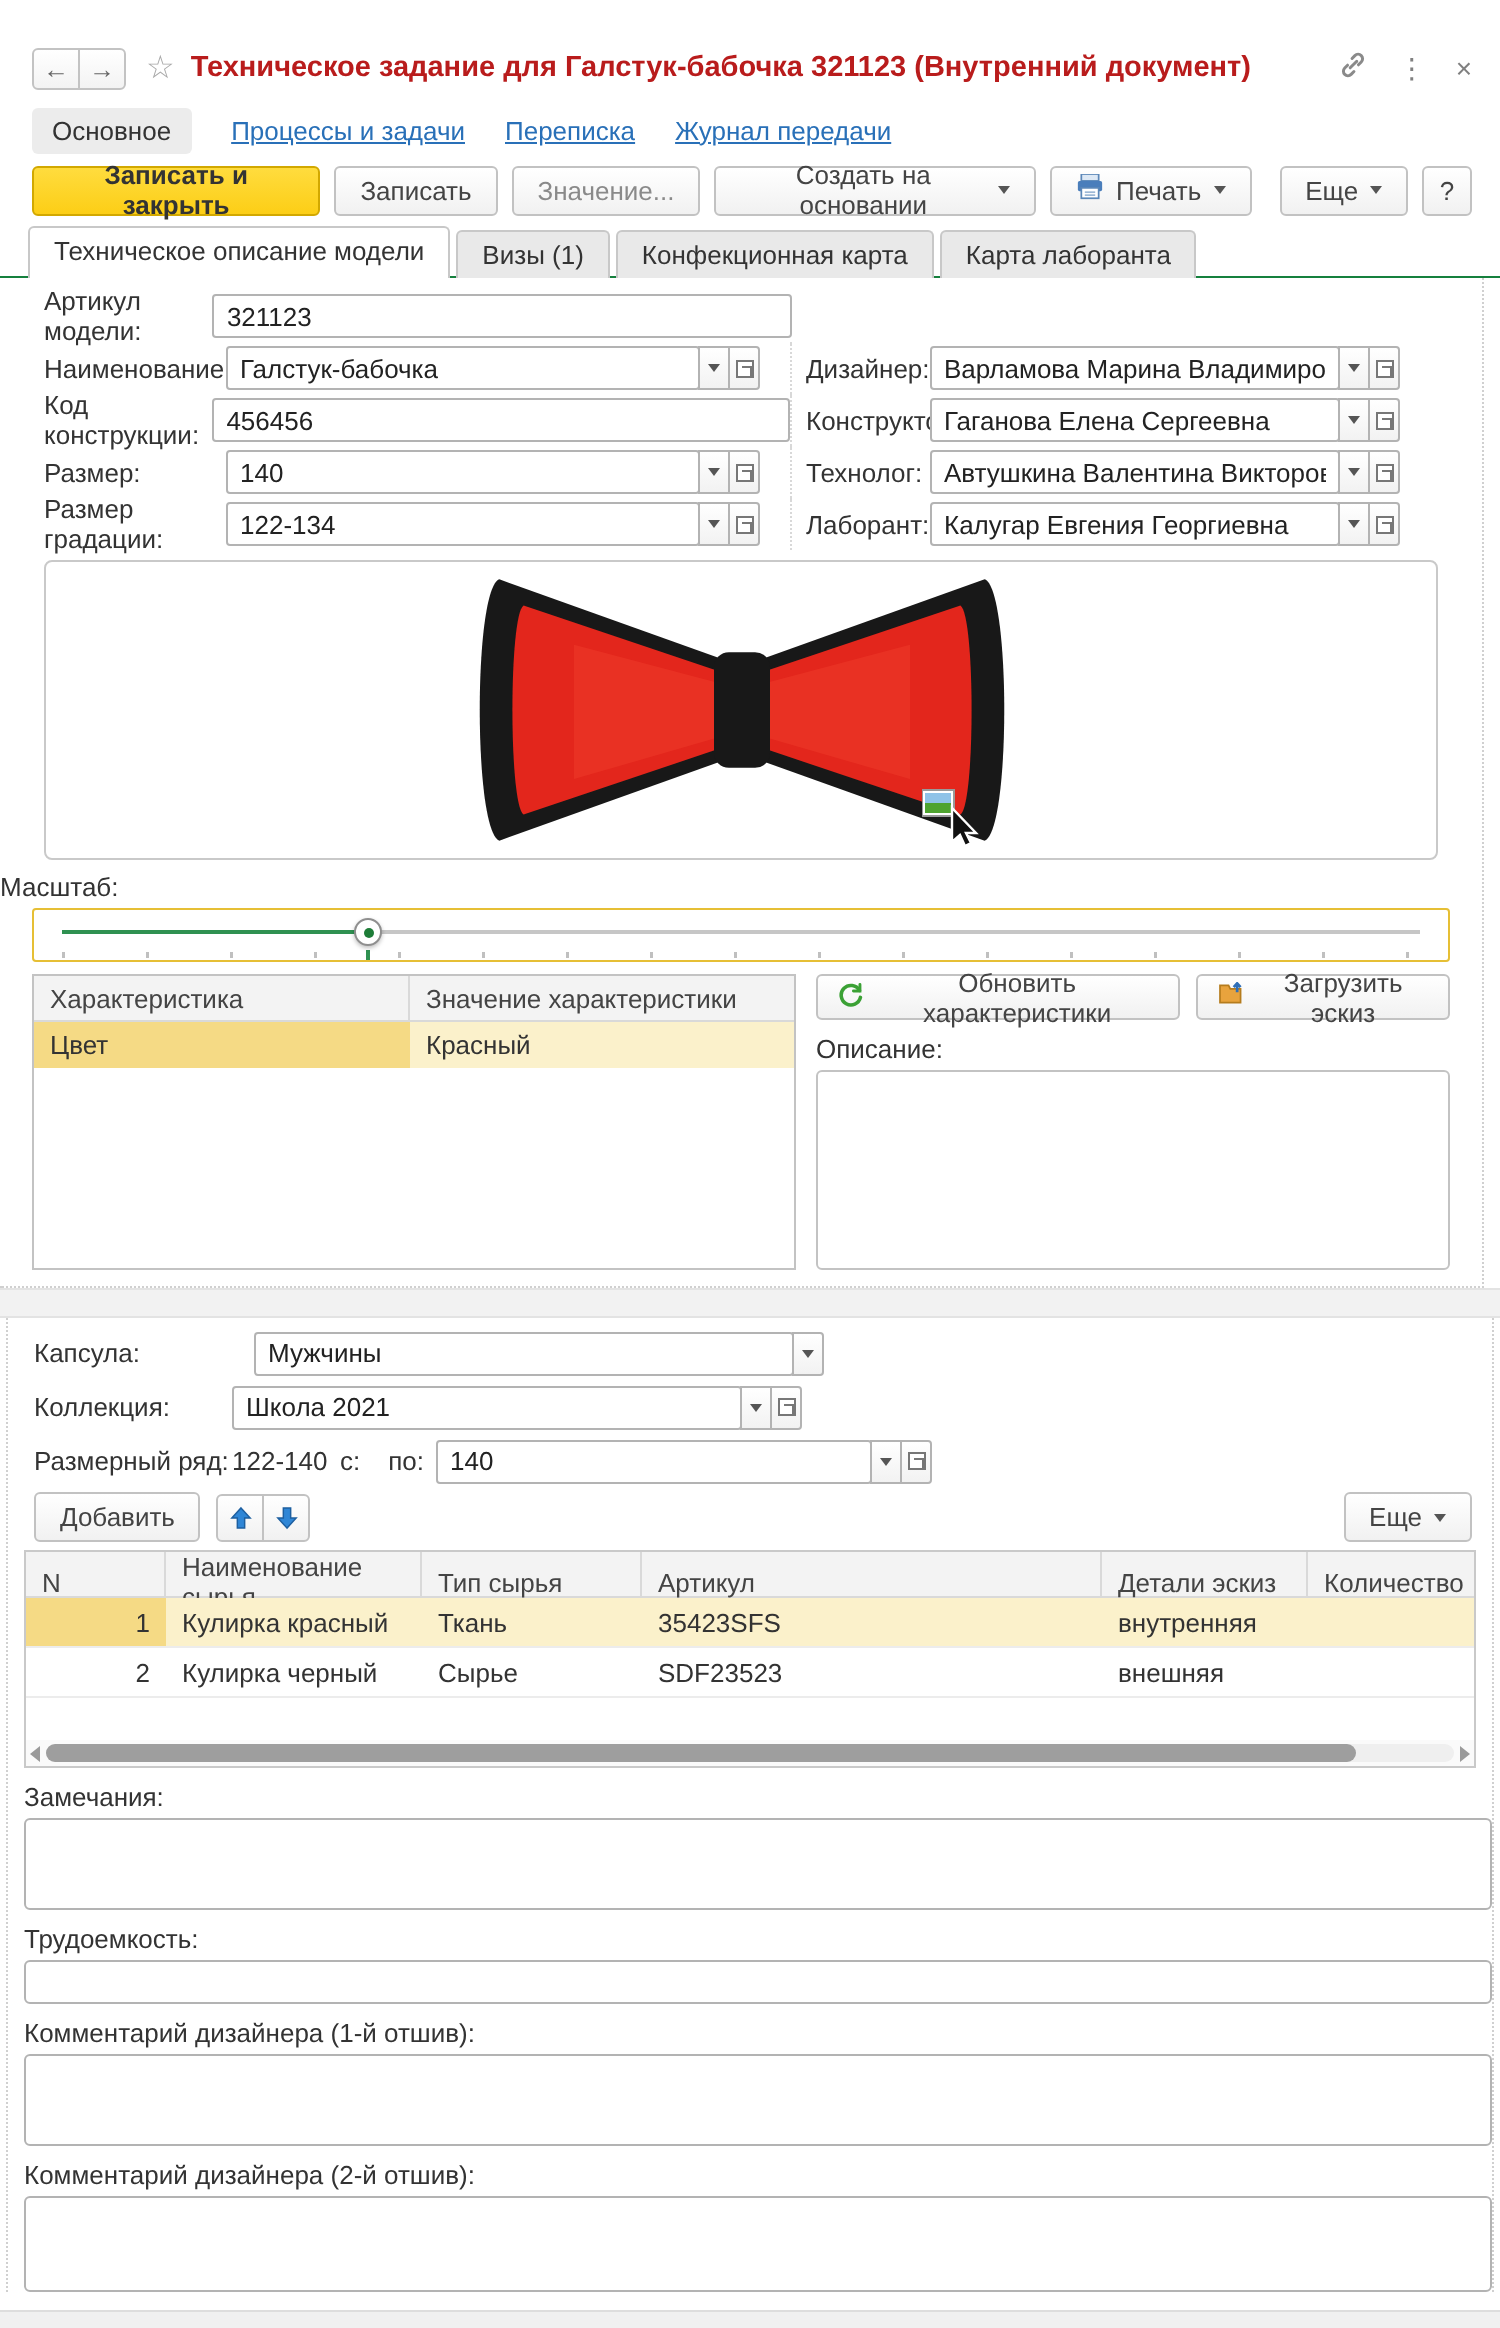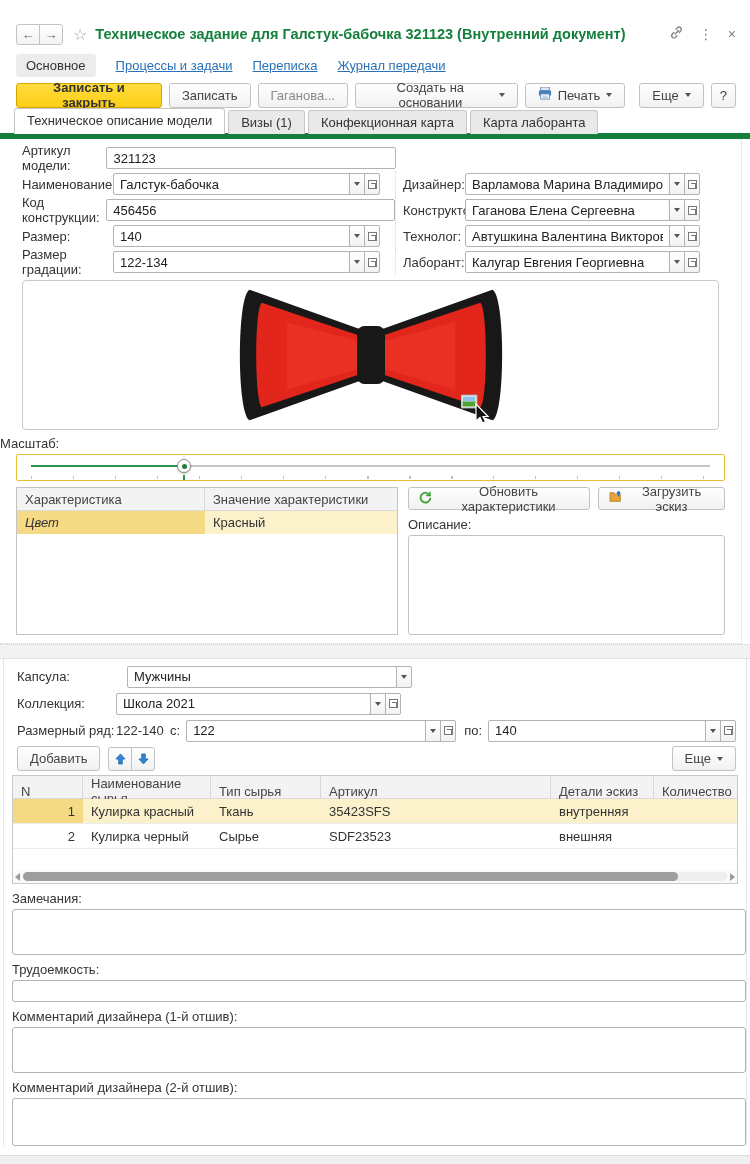"Техническое задание для Галстук-бабочка" .wtitle { color: #15803d -> #b91c1c }
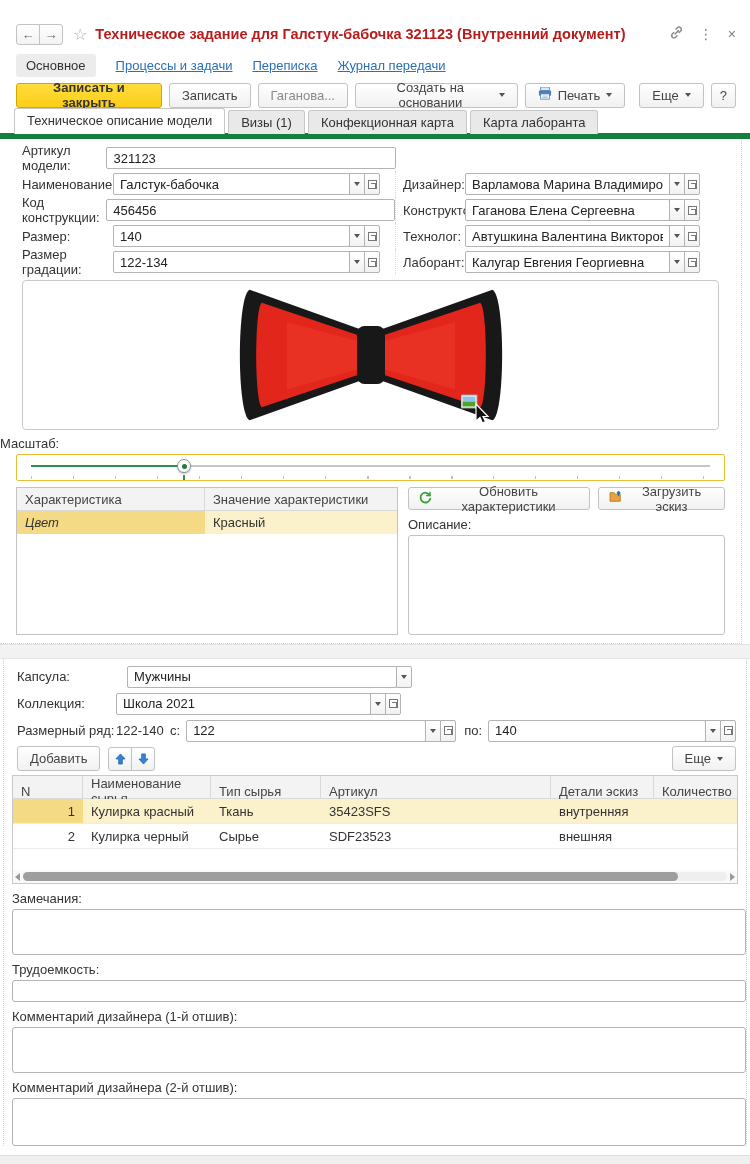"Гаганова..." span { text: Гаганова -> Значение }
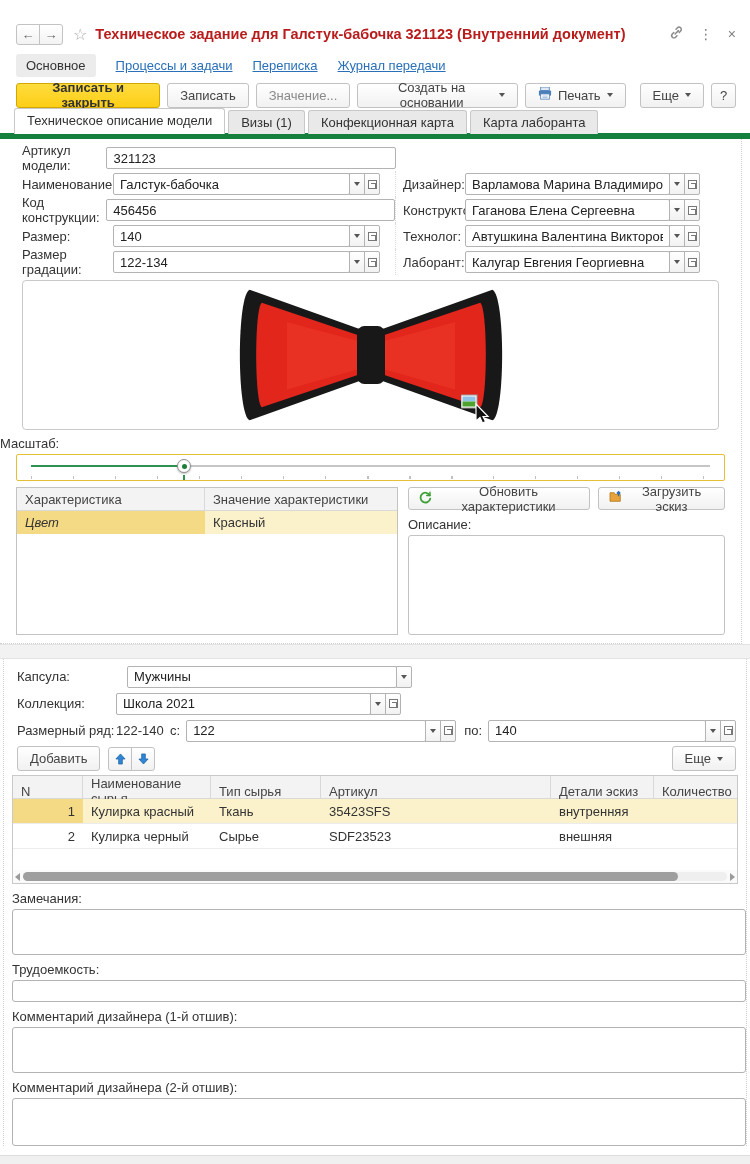"Техническое описание модели" .tabstrip { border-bottom: 6px solid #15803d -> 1px solid #15803d }
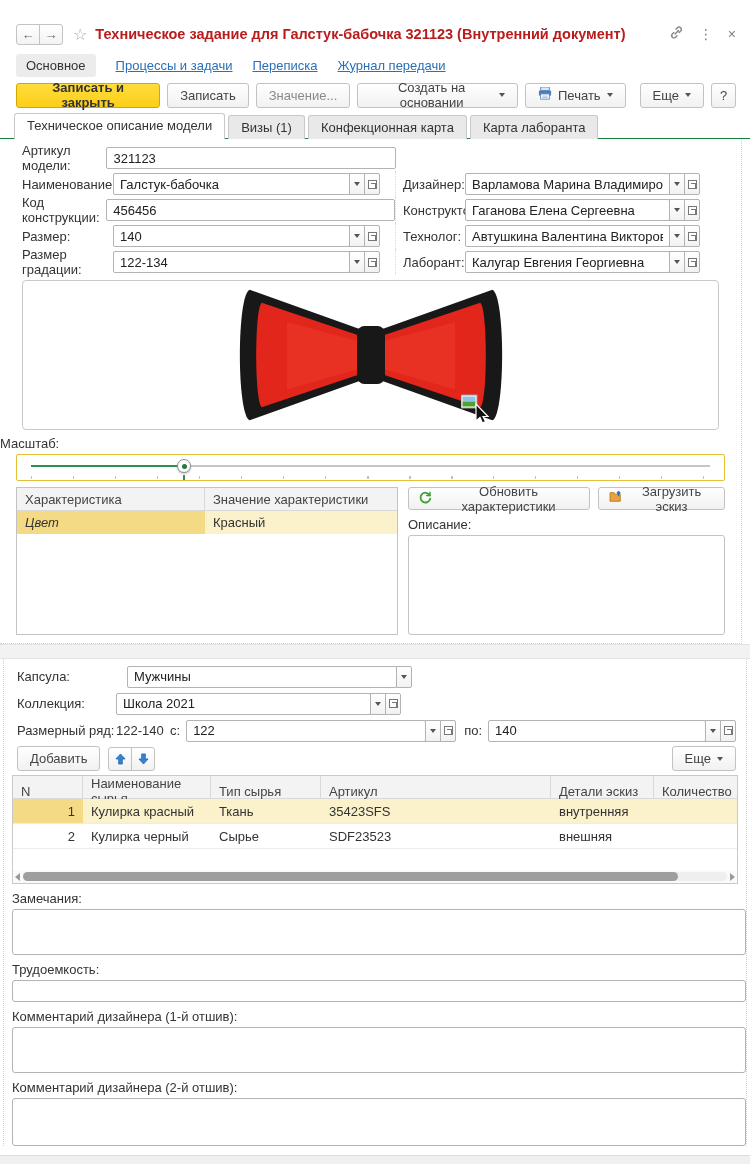"Цвет" .crow .c1 { font-style: italic -> none }
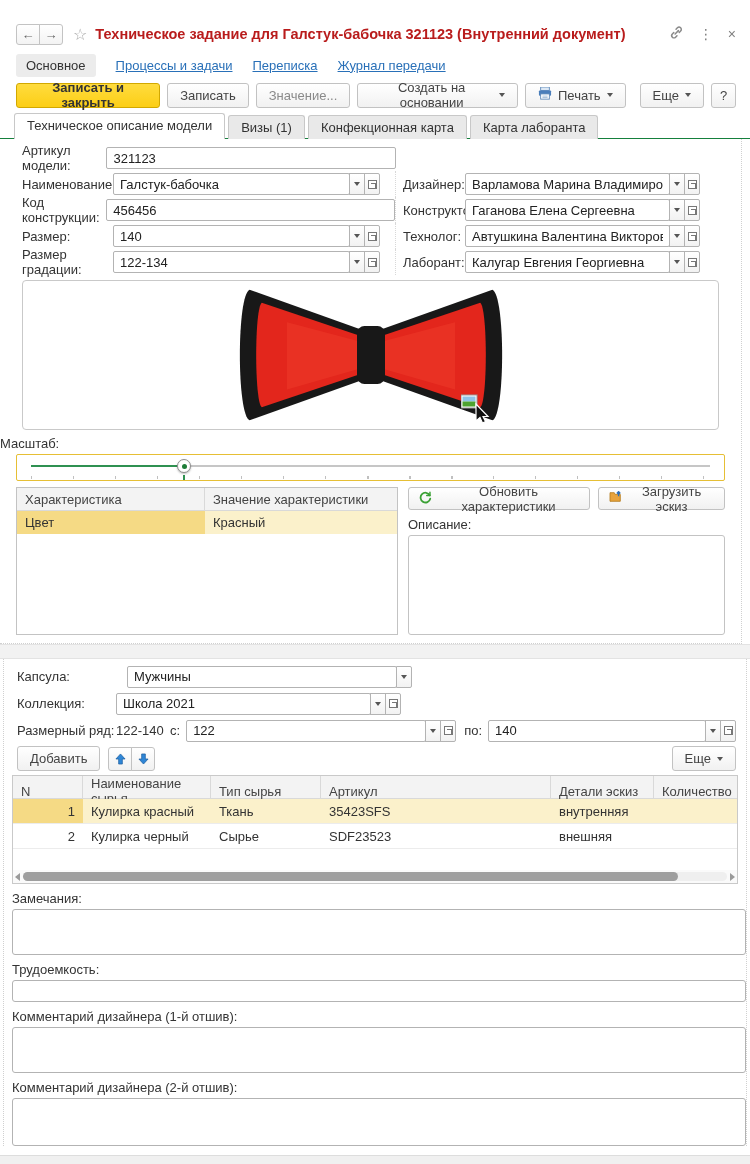"122" span.fgroup { html: <span> <input> <button> <span></span> </button> <button> <span></span> </button> </span> -> none }
